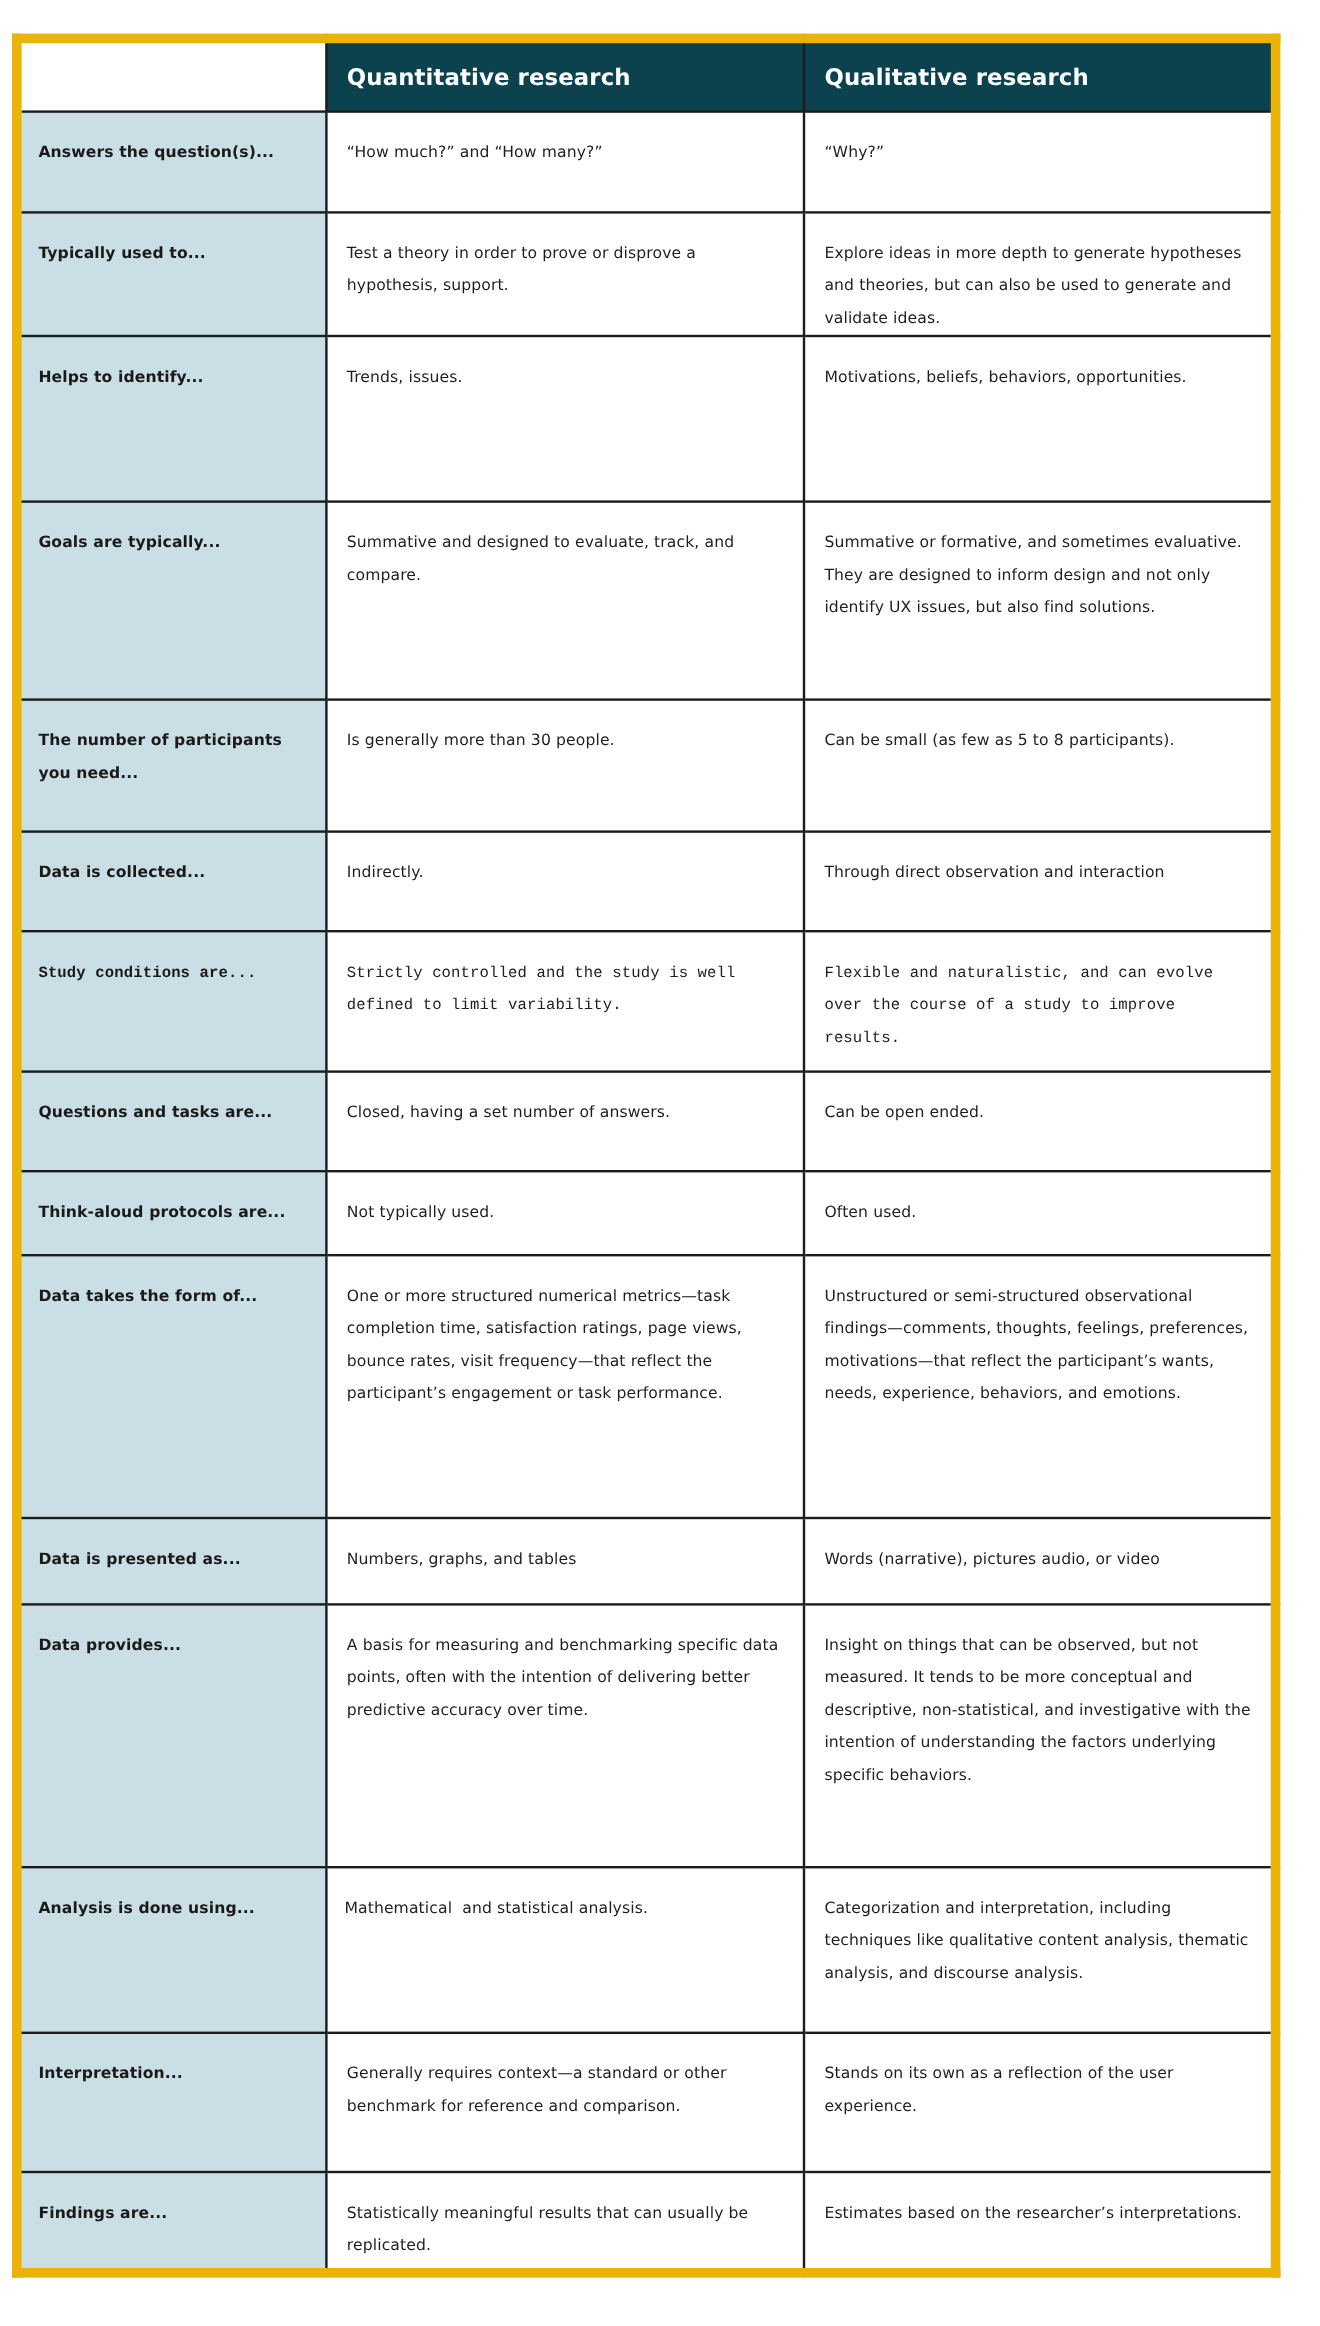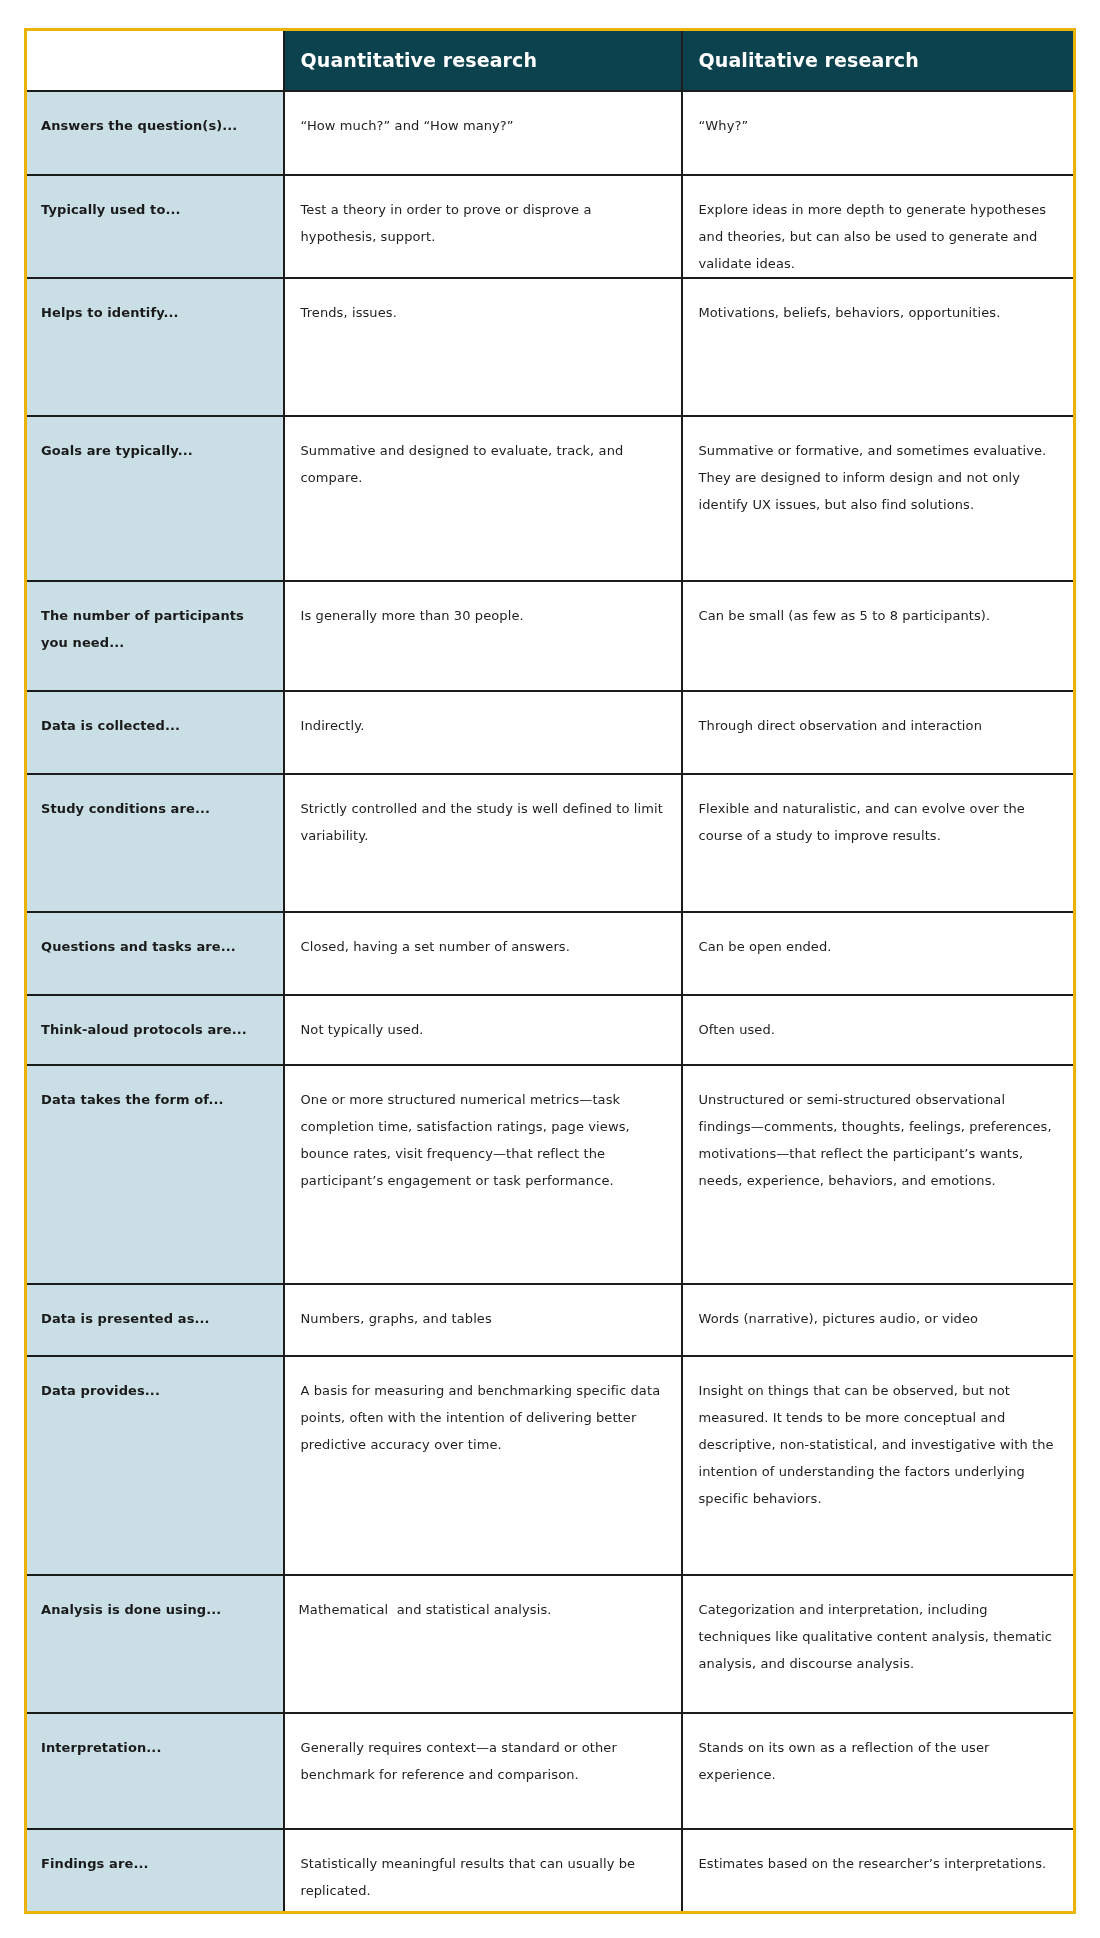"Quantitative research" .cmp-table { border: 3px solid #eab308 -> 8px solid #eab308; left: 24px -> 10px }
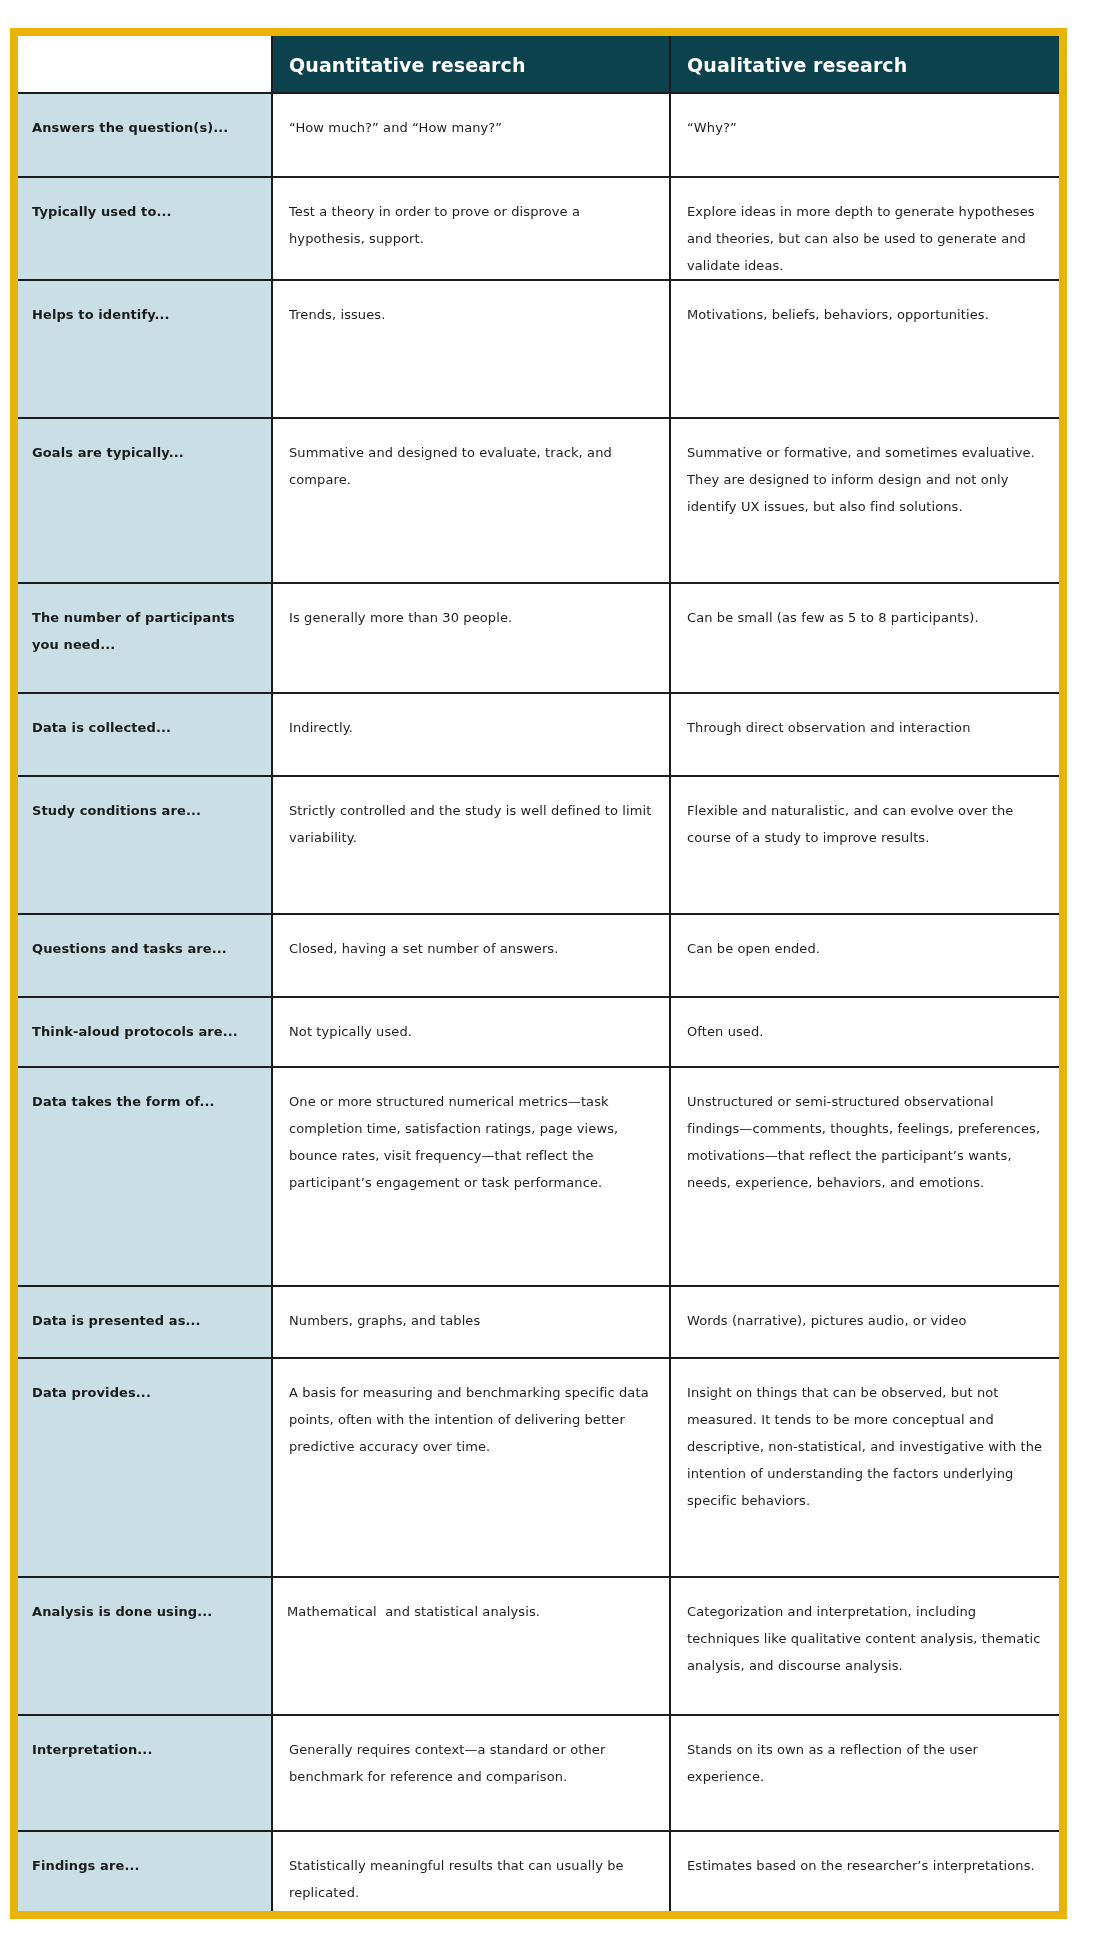"Study conditions are..." tbody tr:nth-child(7) { font-family: none -> Liberation Mono, monospace; height: 138px -> 117px }
